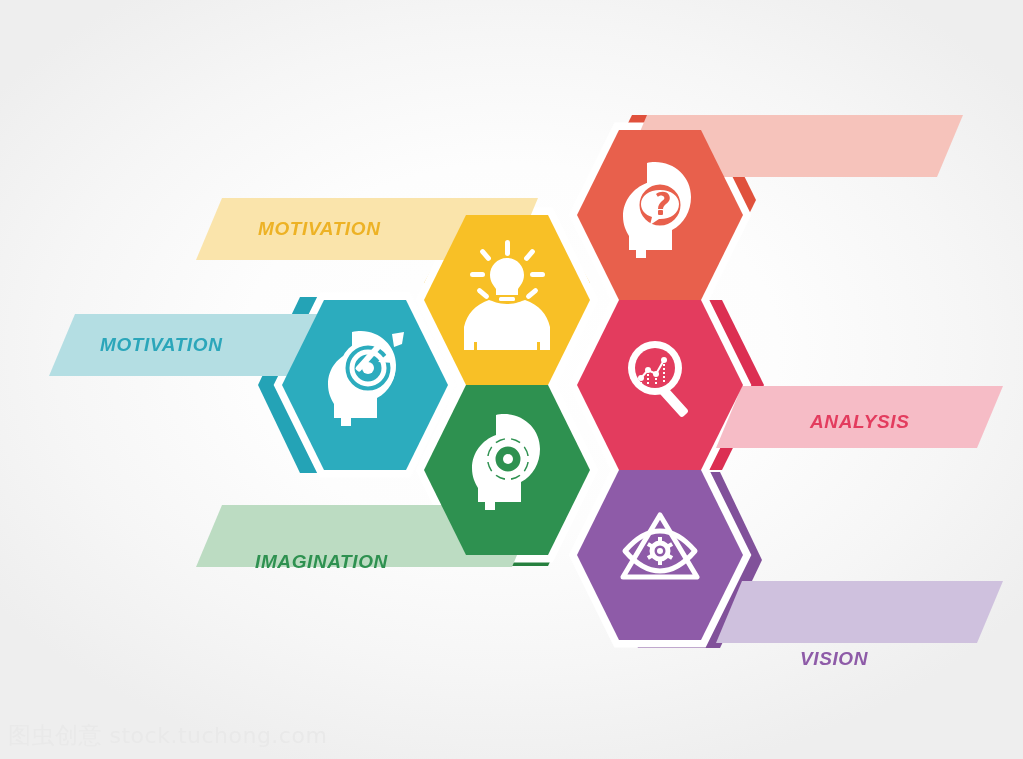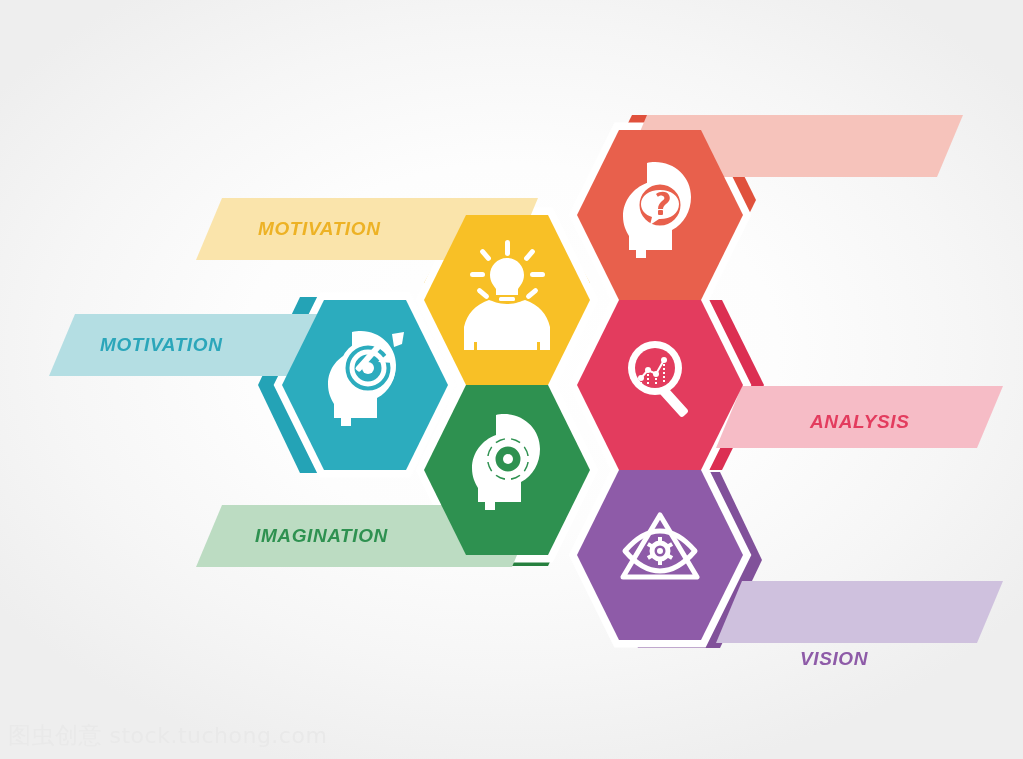"IMAGINATION" div.lbl { top: 525px -> 551px }
